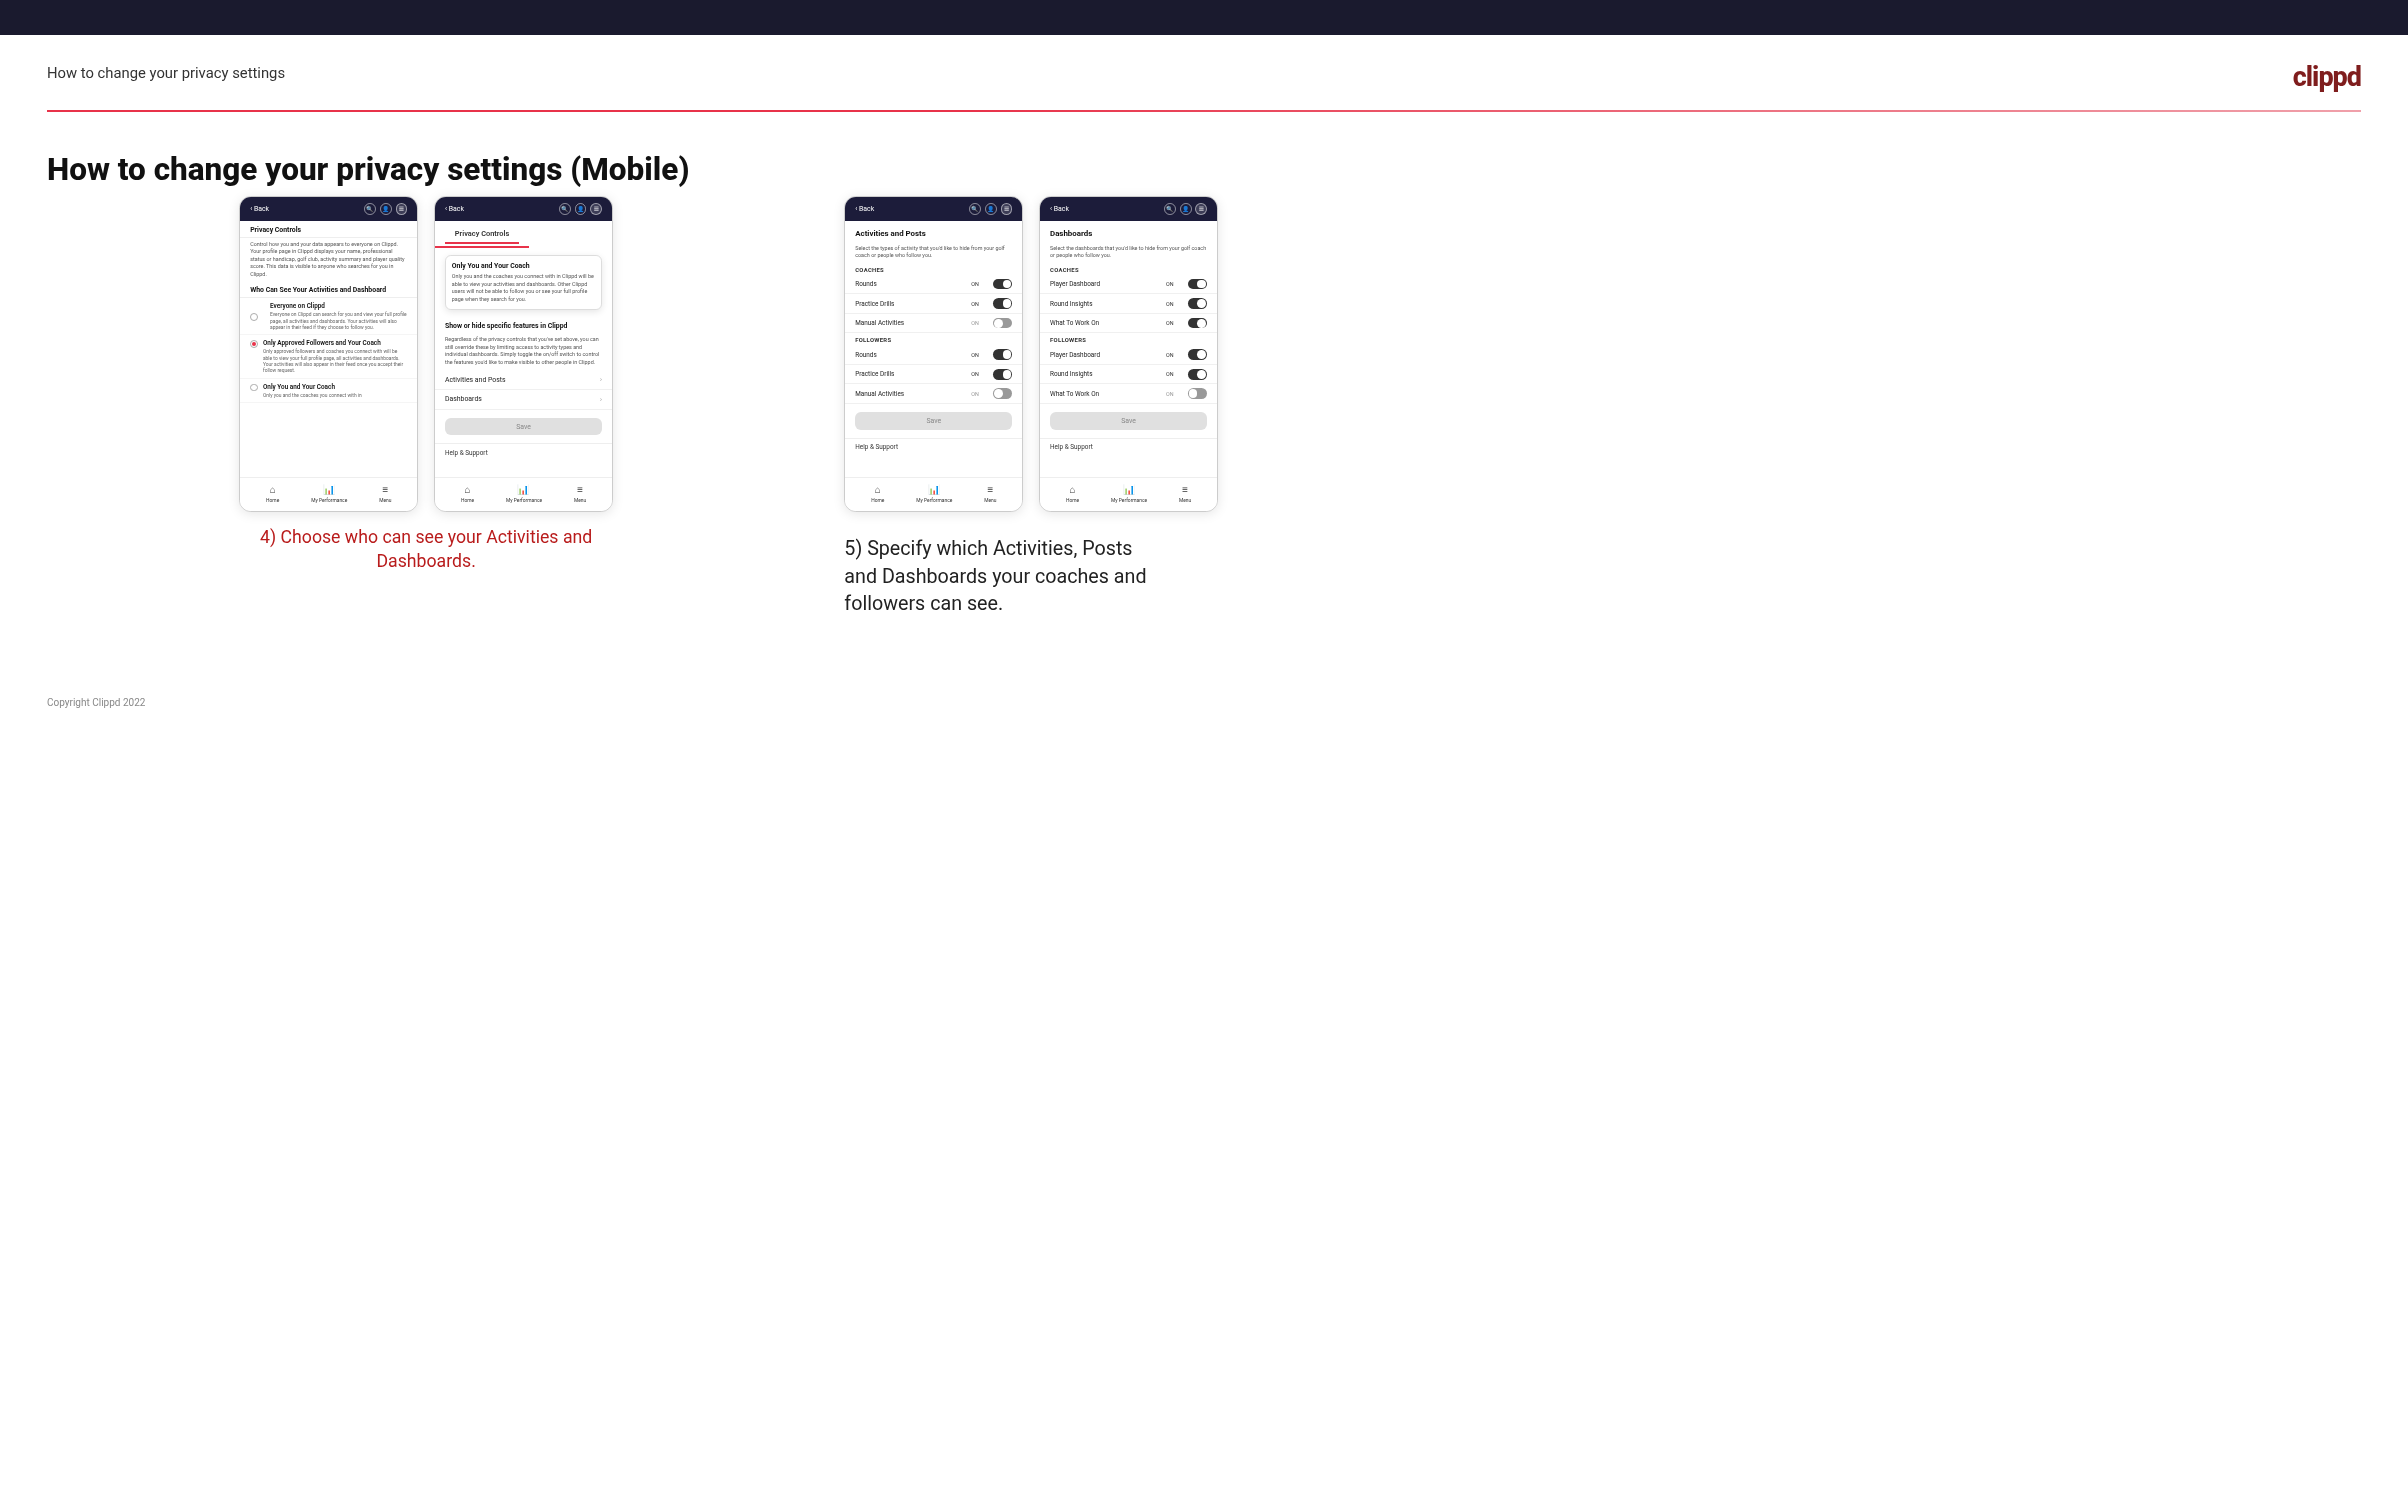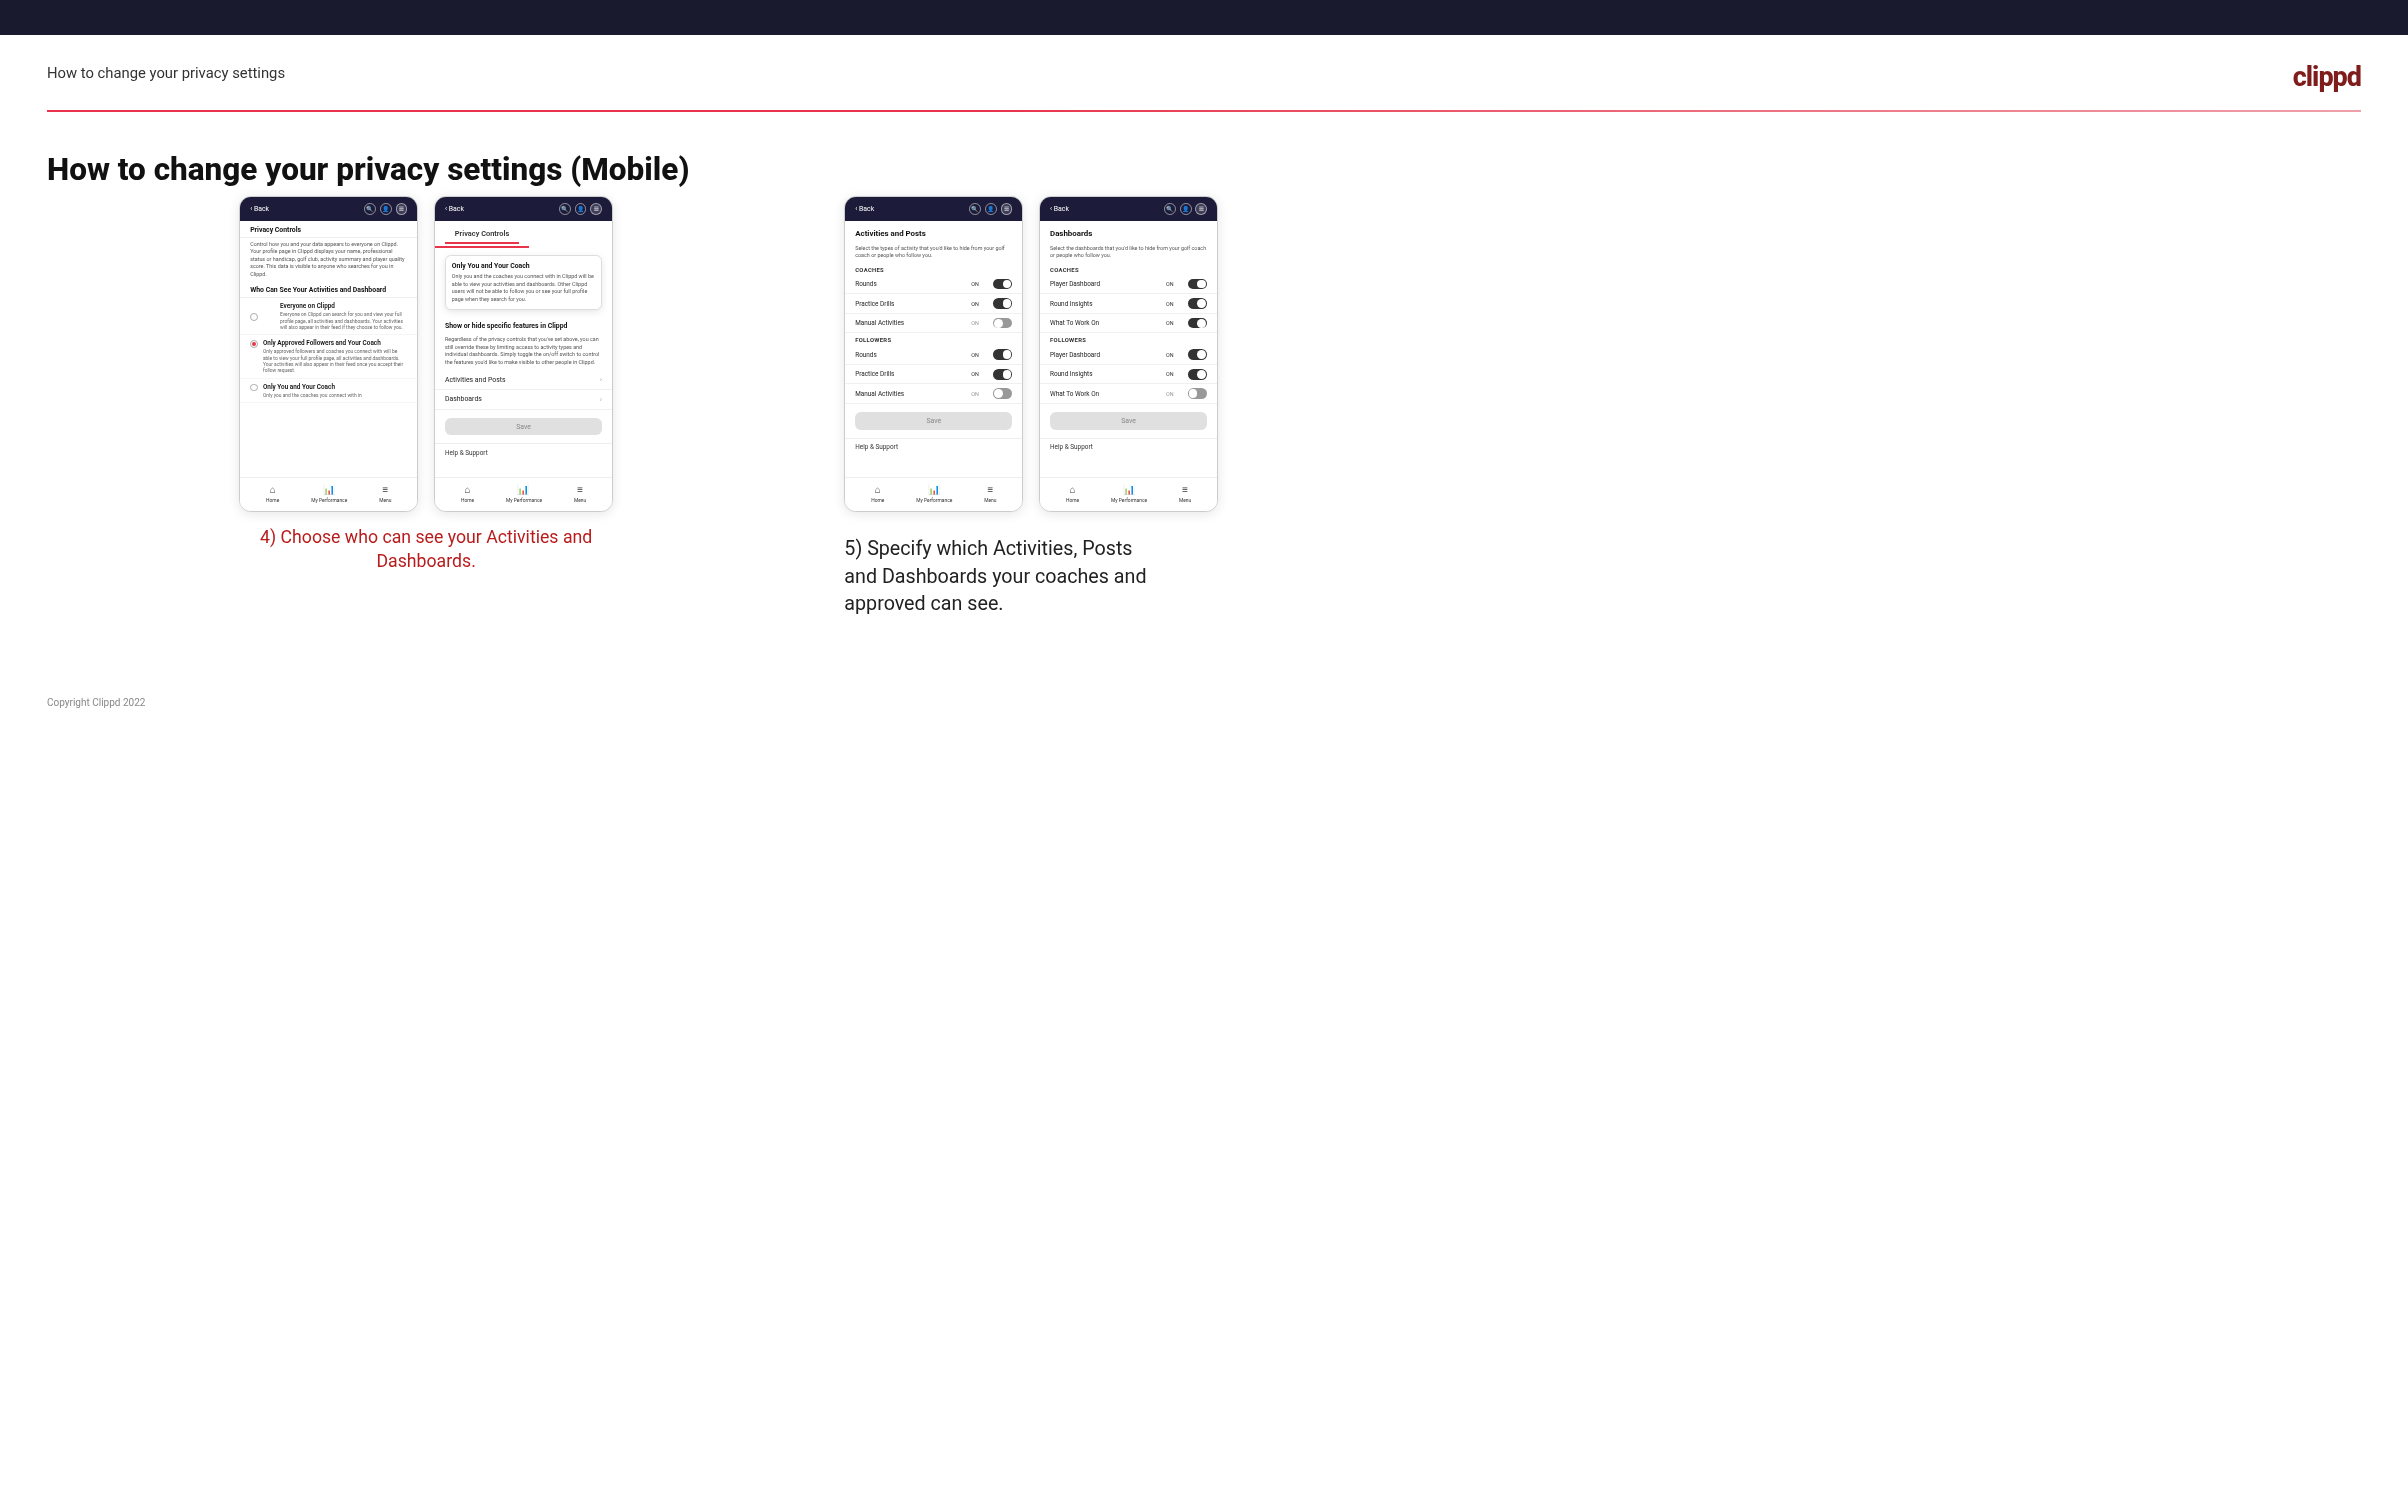"Everyone on Clippd" div { gap: 22px -> 12px }
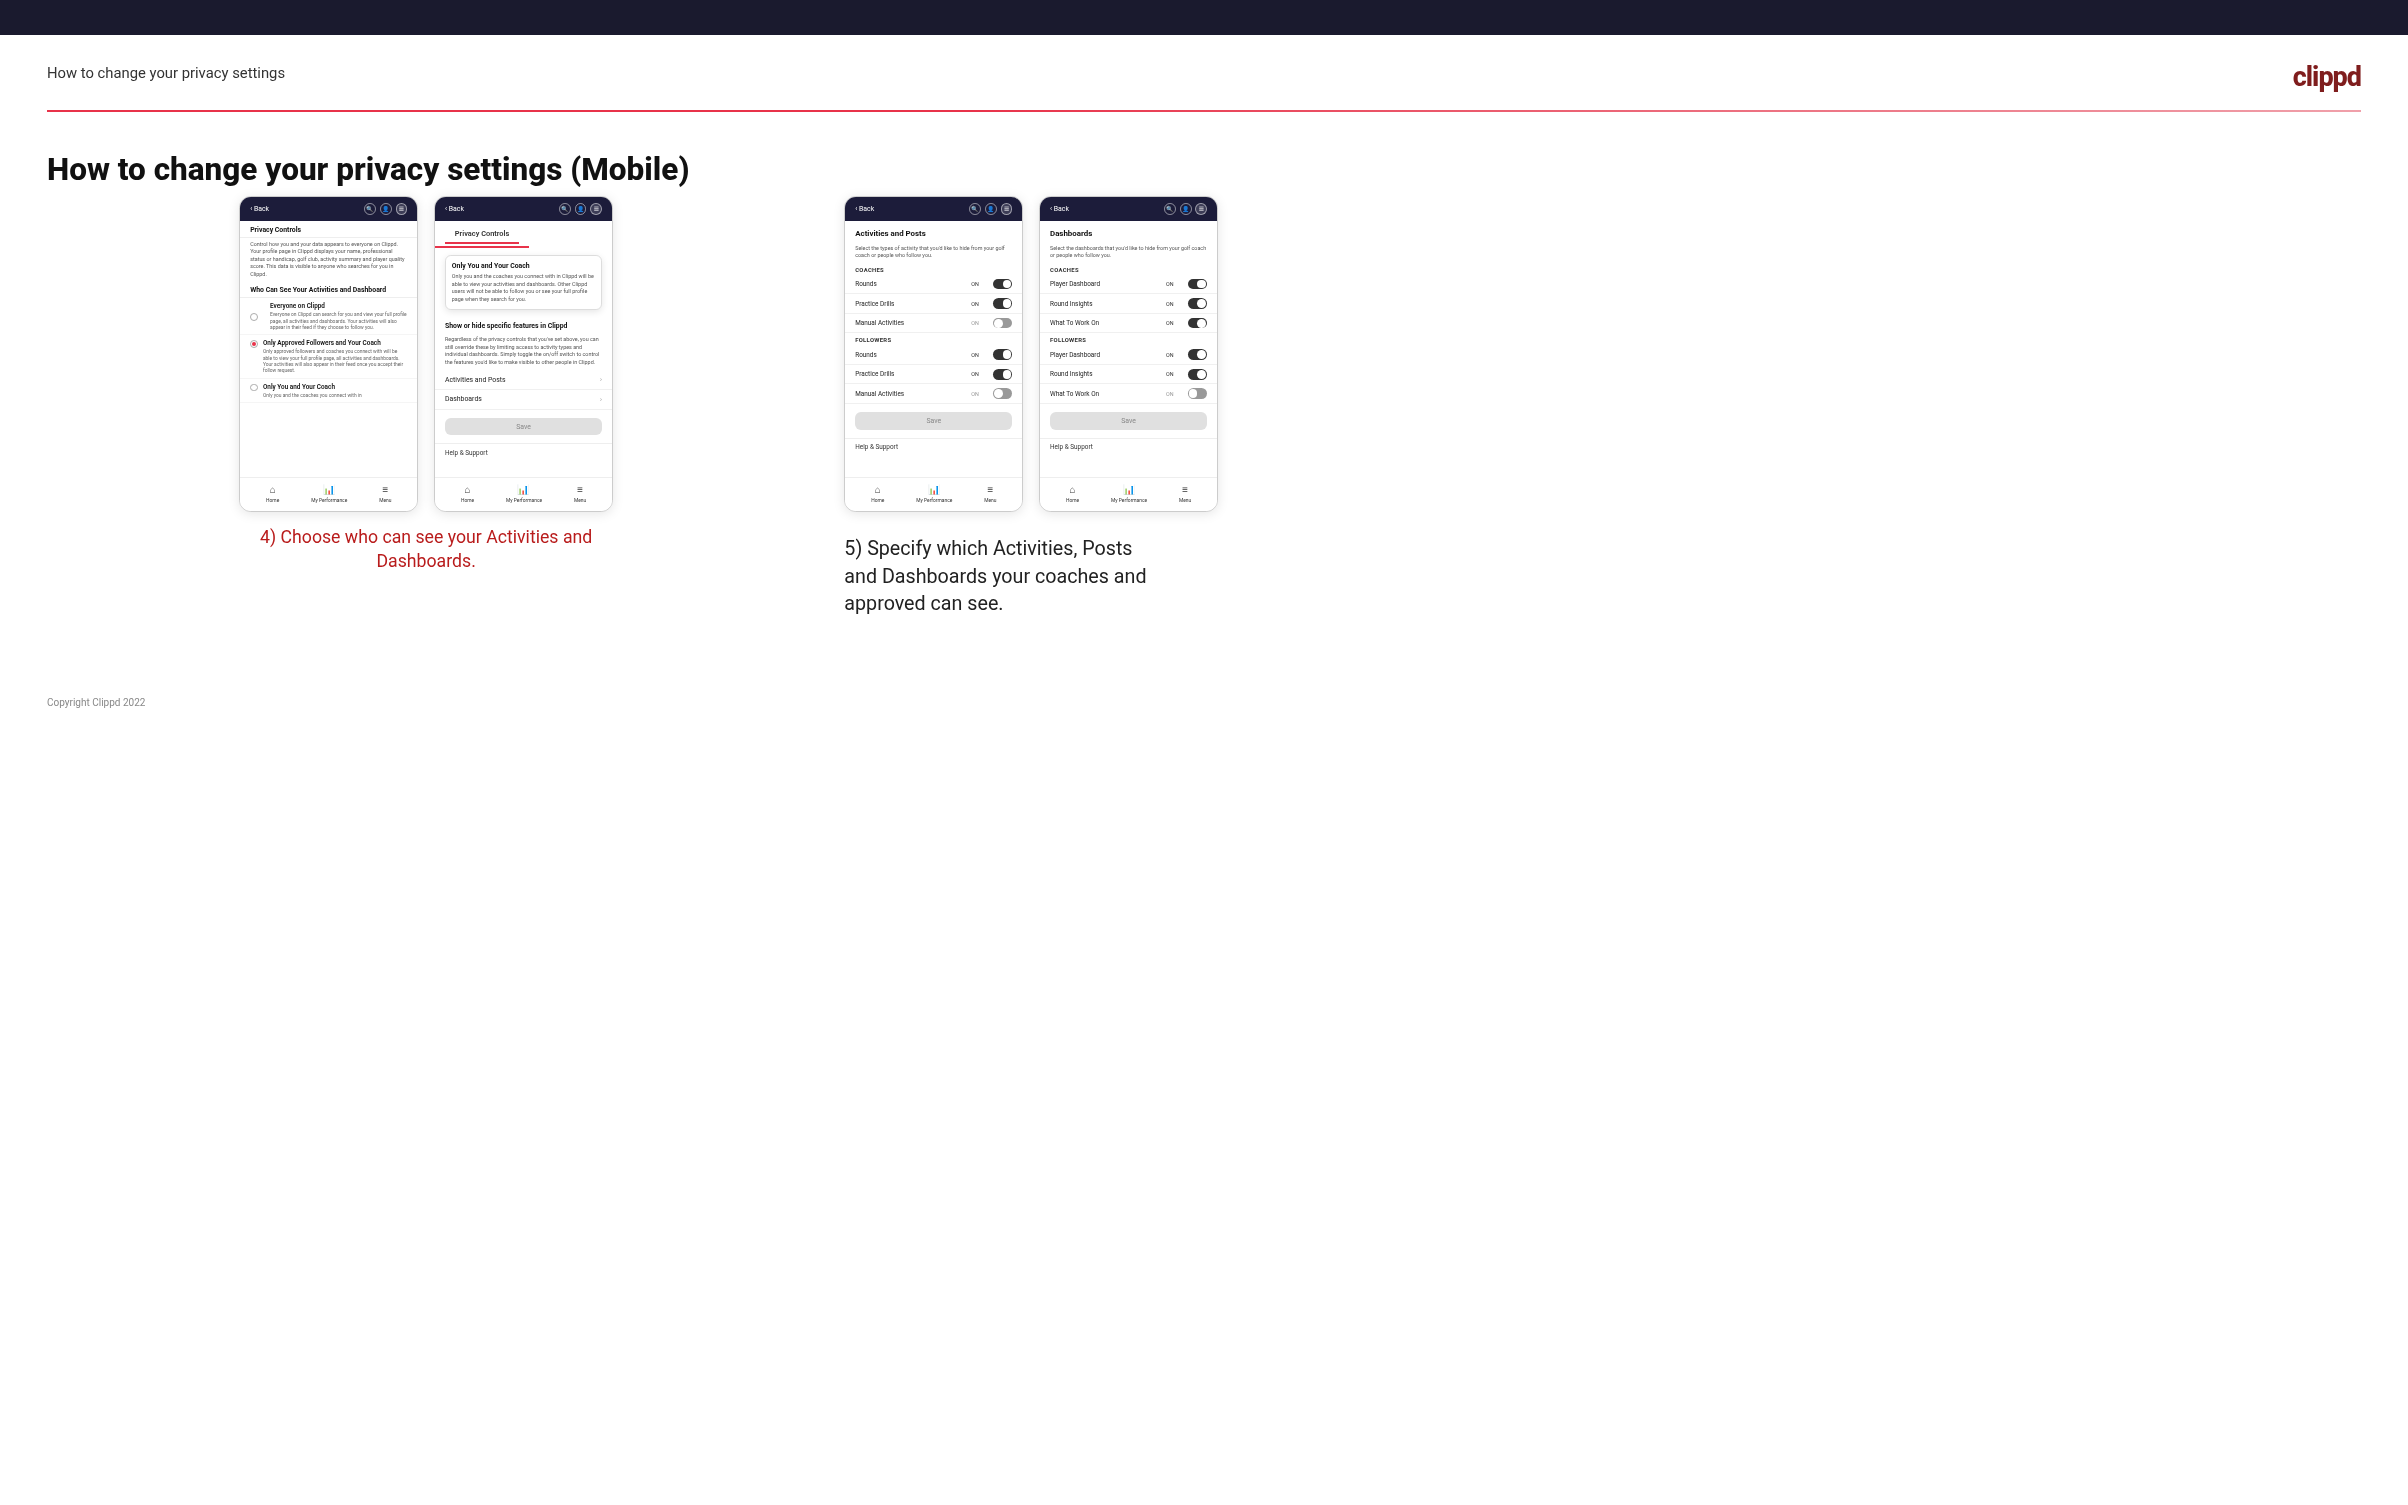"approved can see." span { text: approved -> followers }
